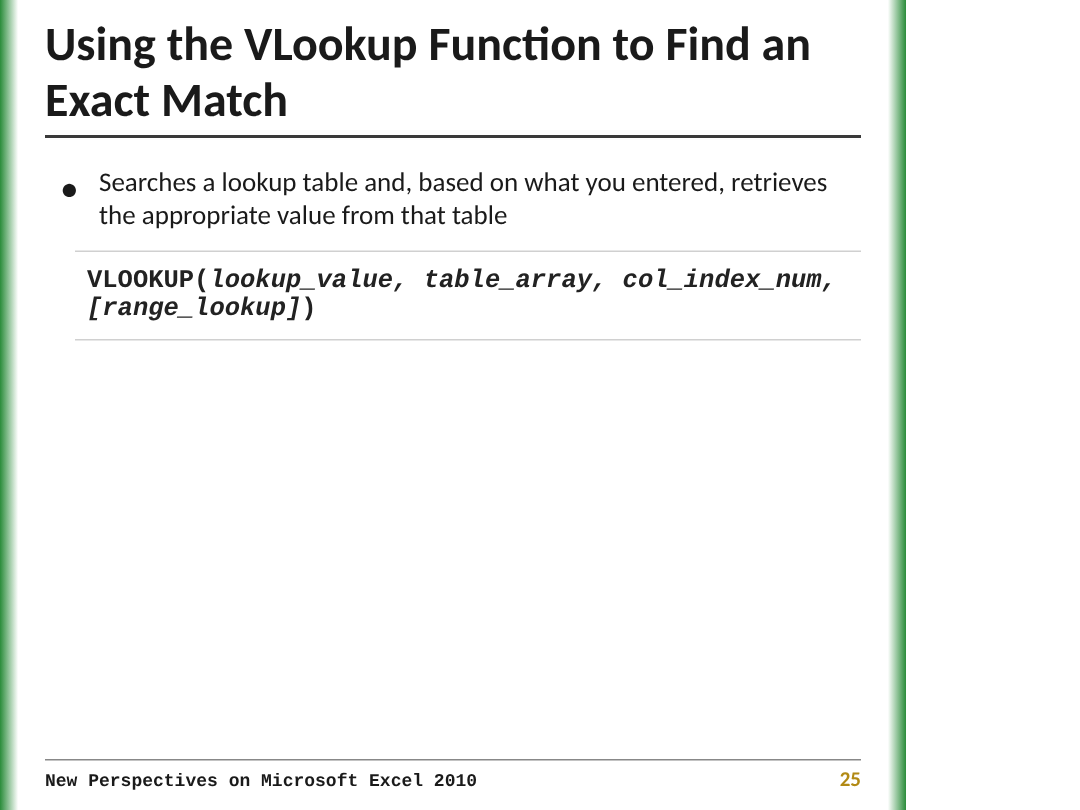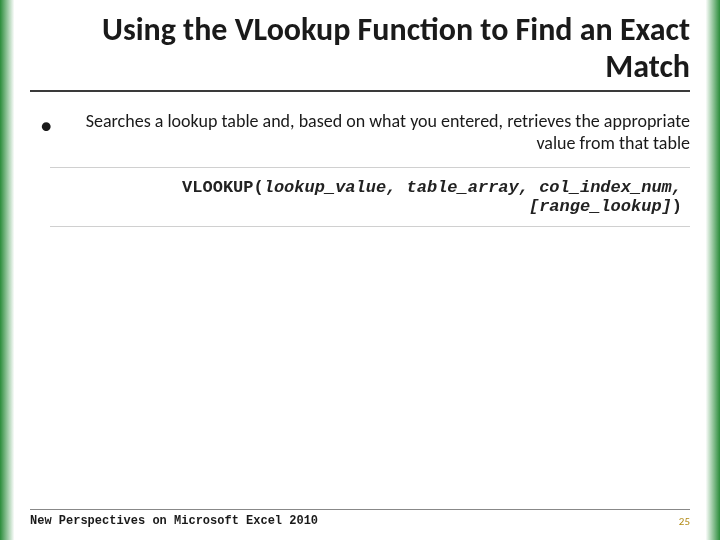"Using the VLookup Function to" .slide { text-align: right -> none; width: 720px -> 604px }
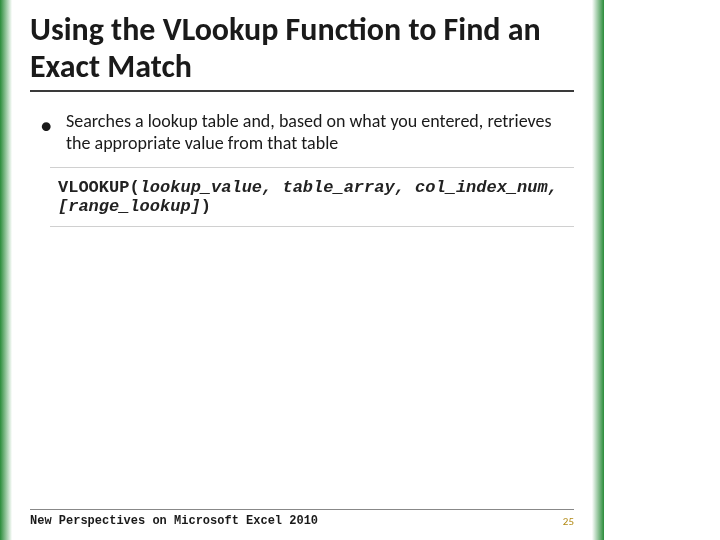"25" .footer .pg { font-size: 11px -> 14px; font-weight: normal -> bold }
